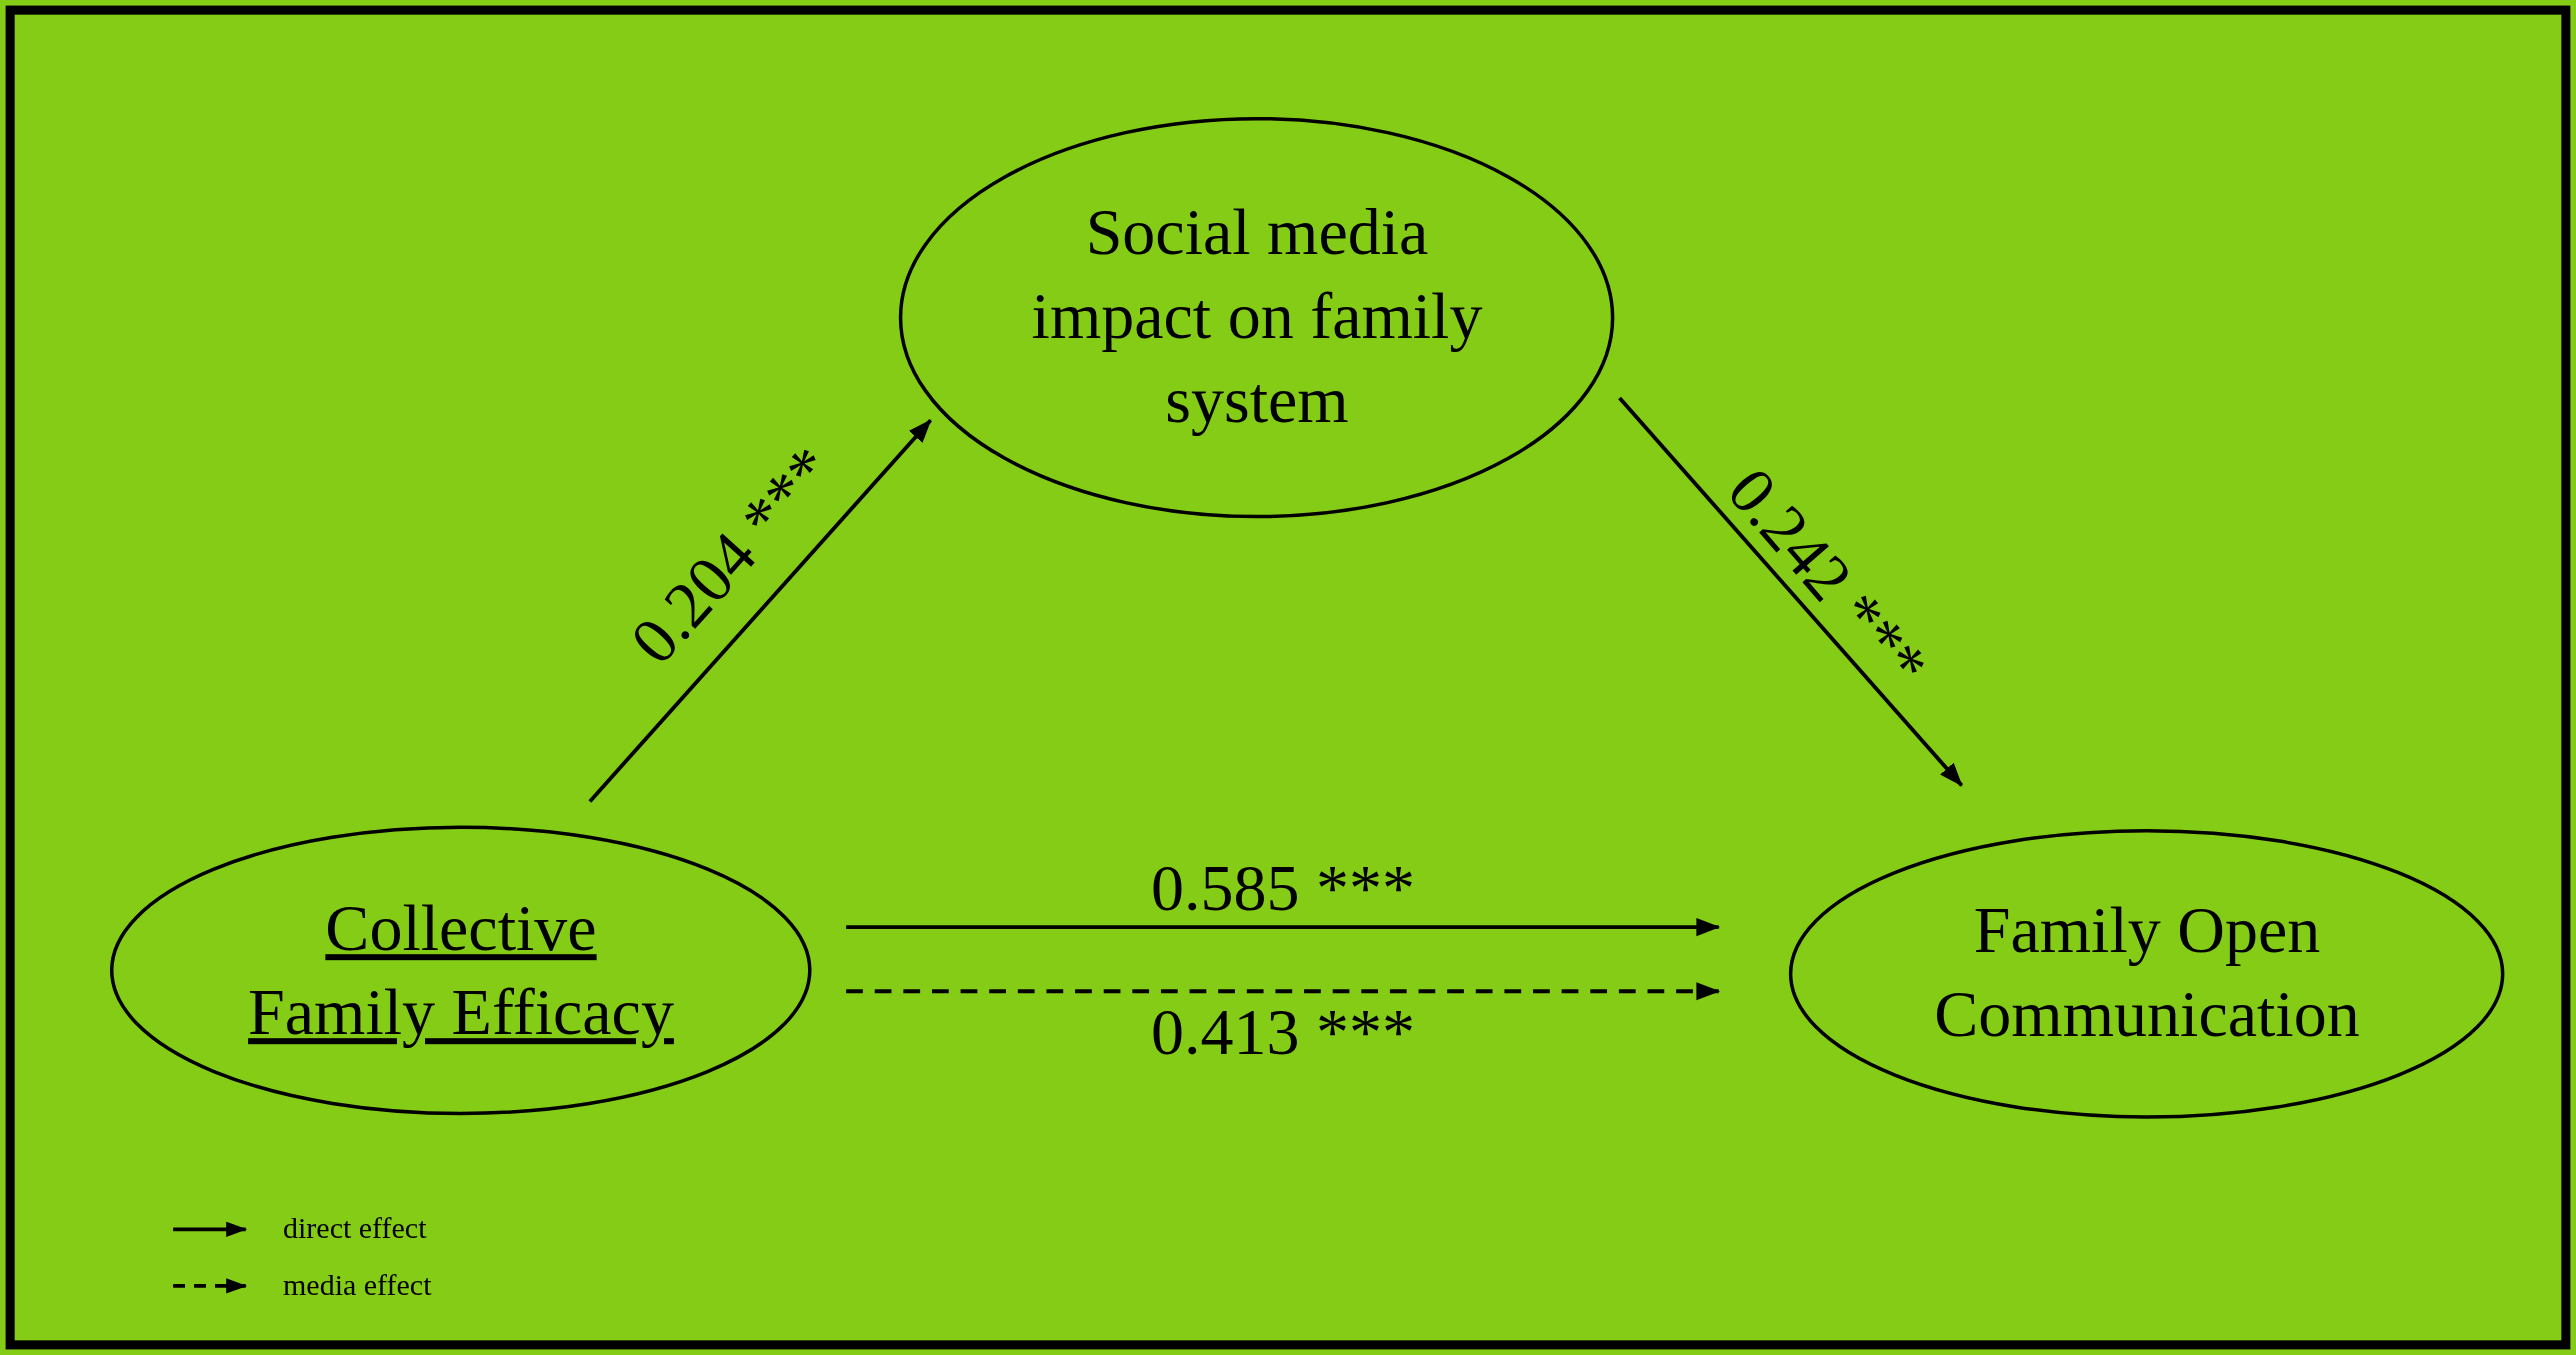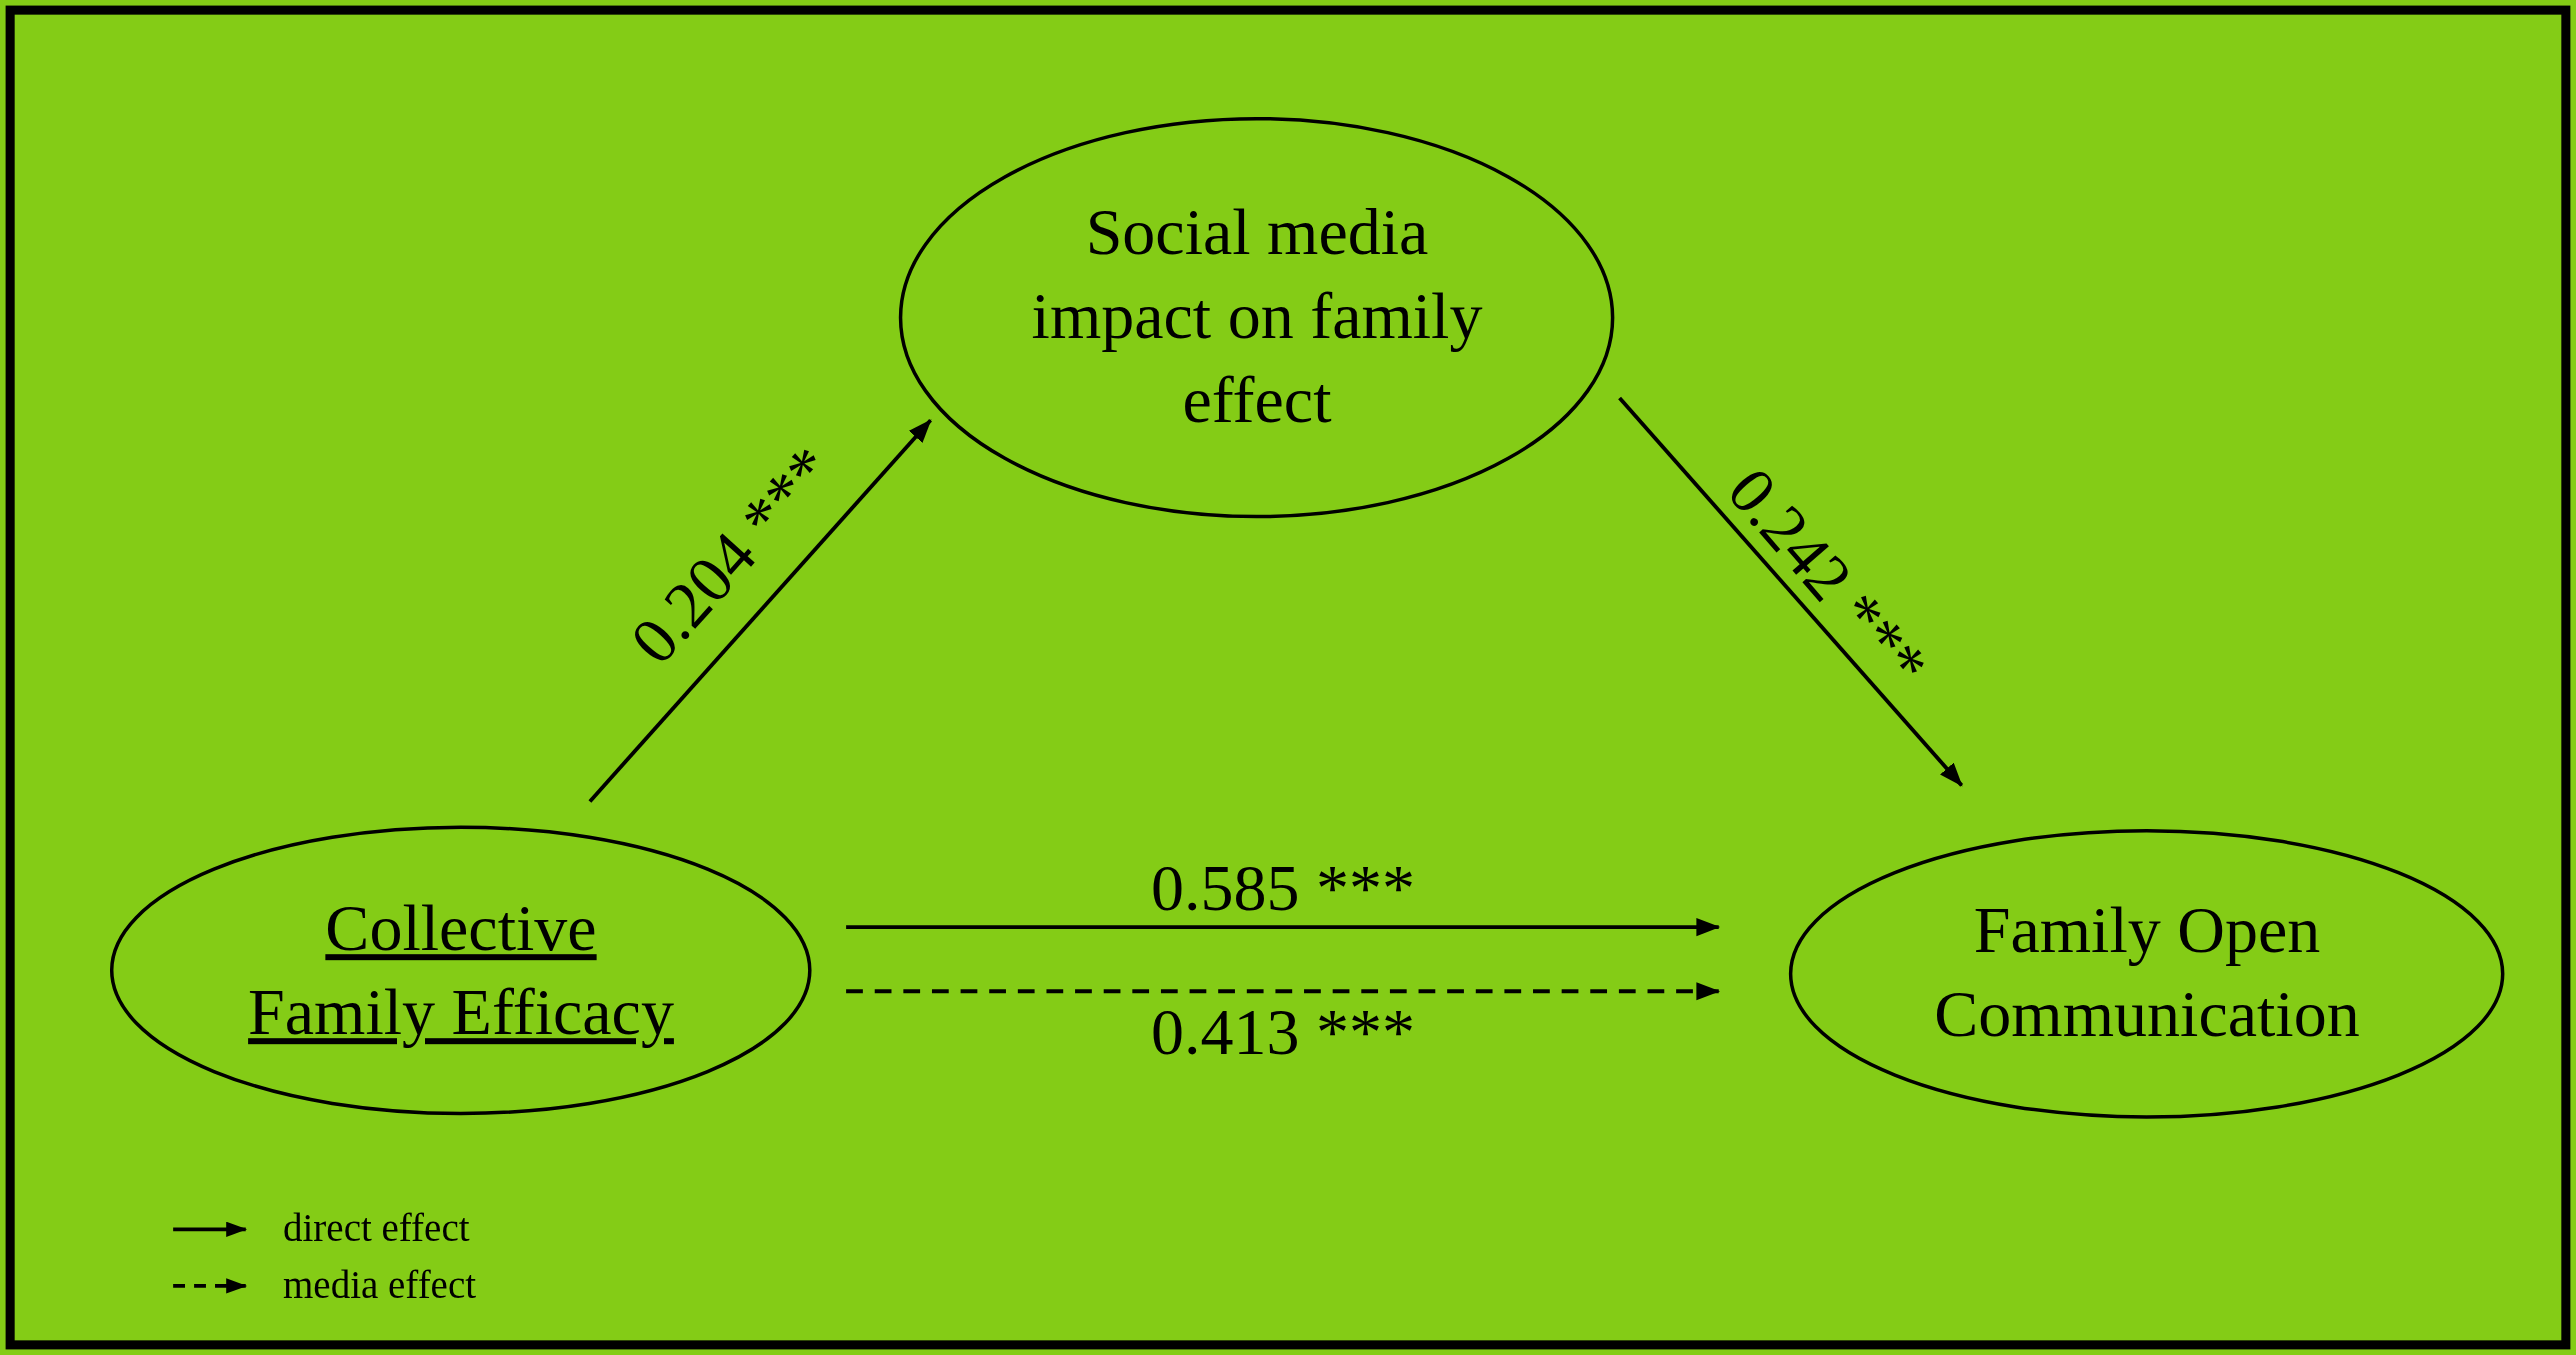"effect" span { text: effect -> system }
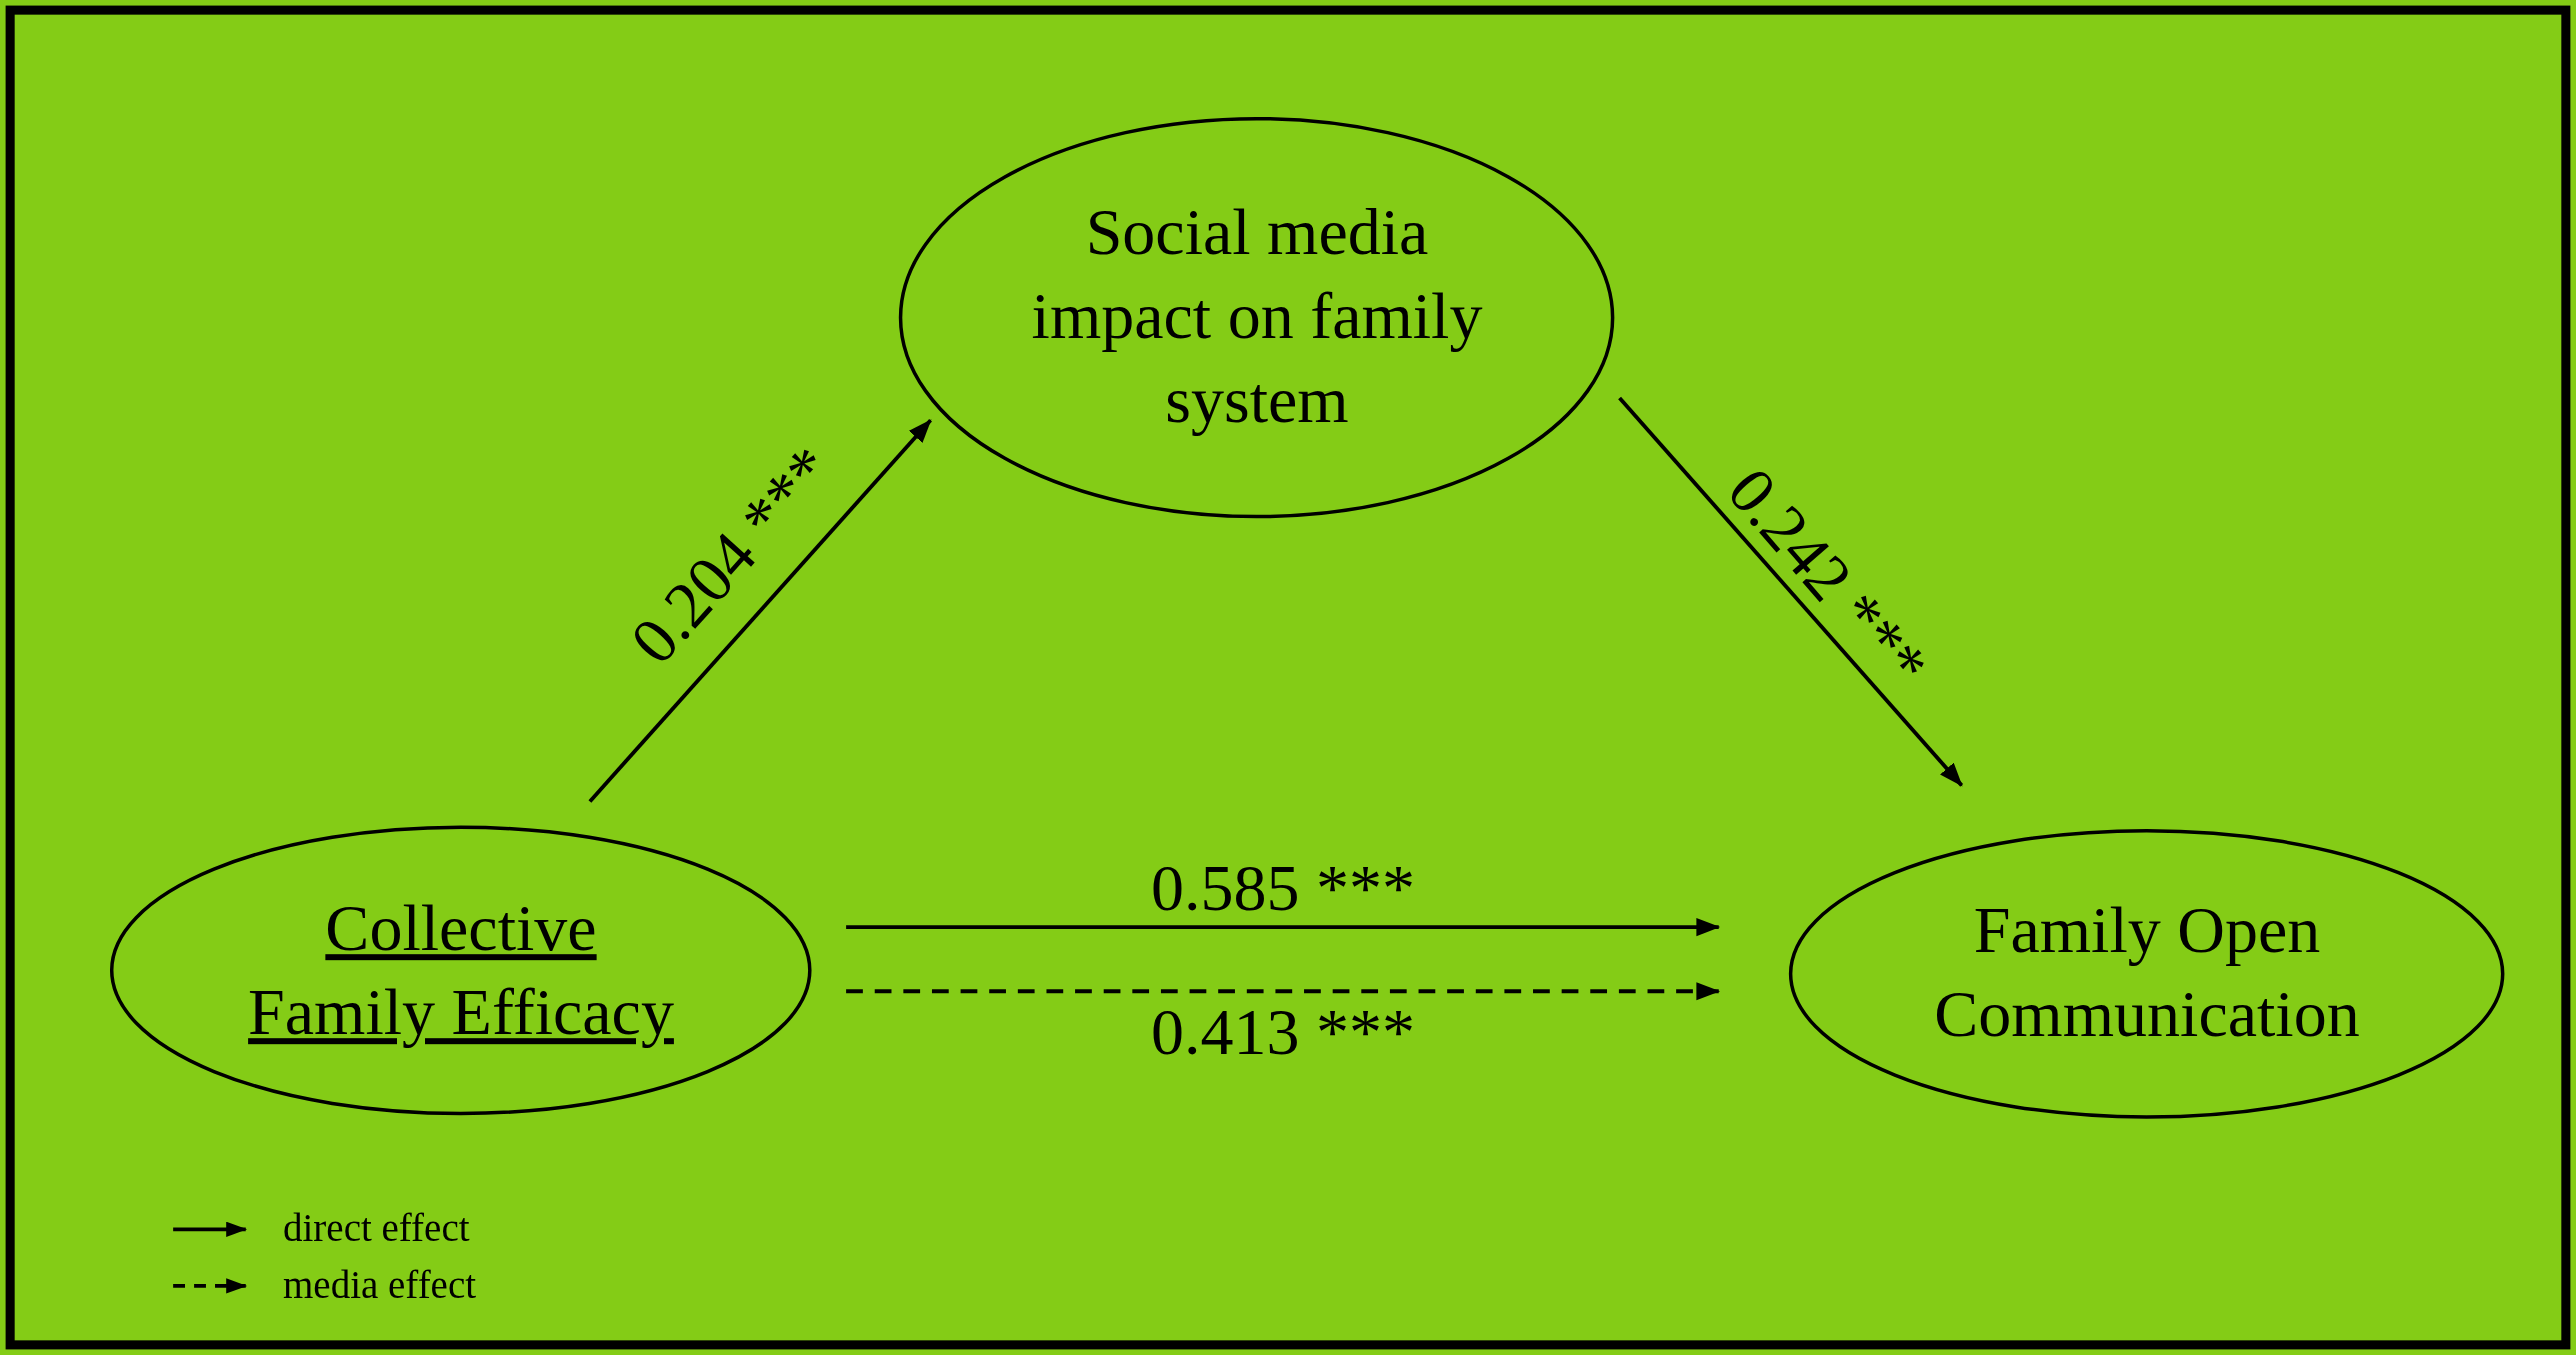"direct effect" .legend-label { font-size: 39px -> 30px }
